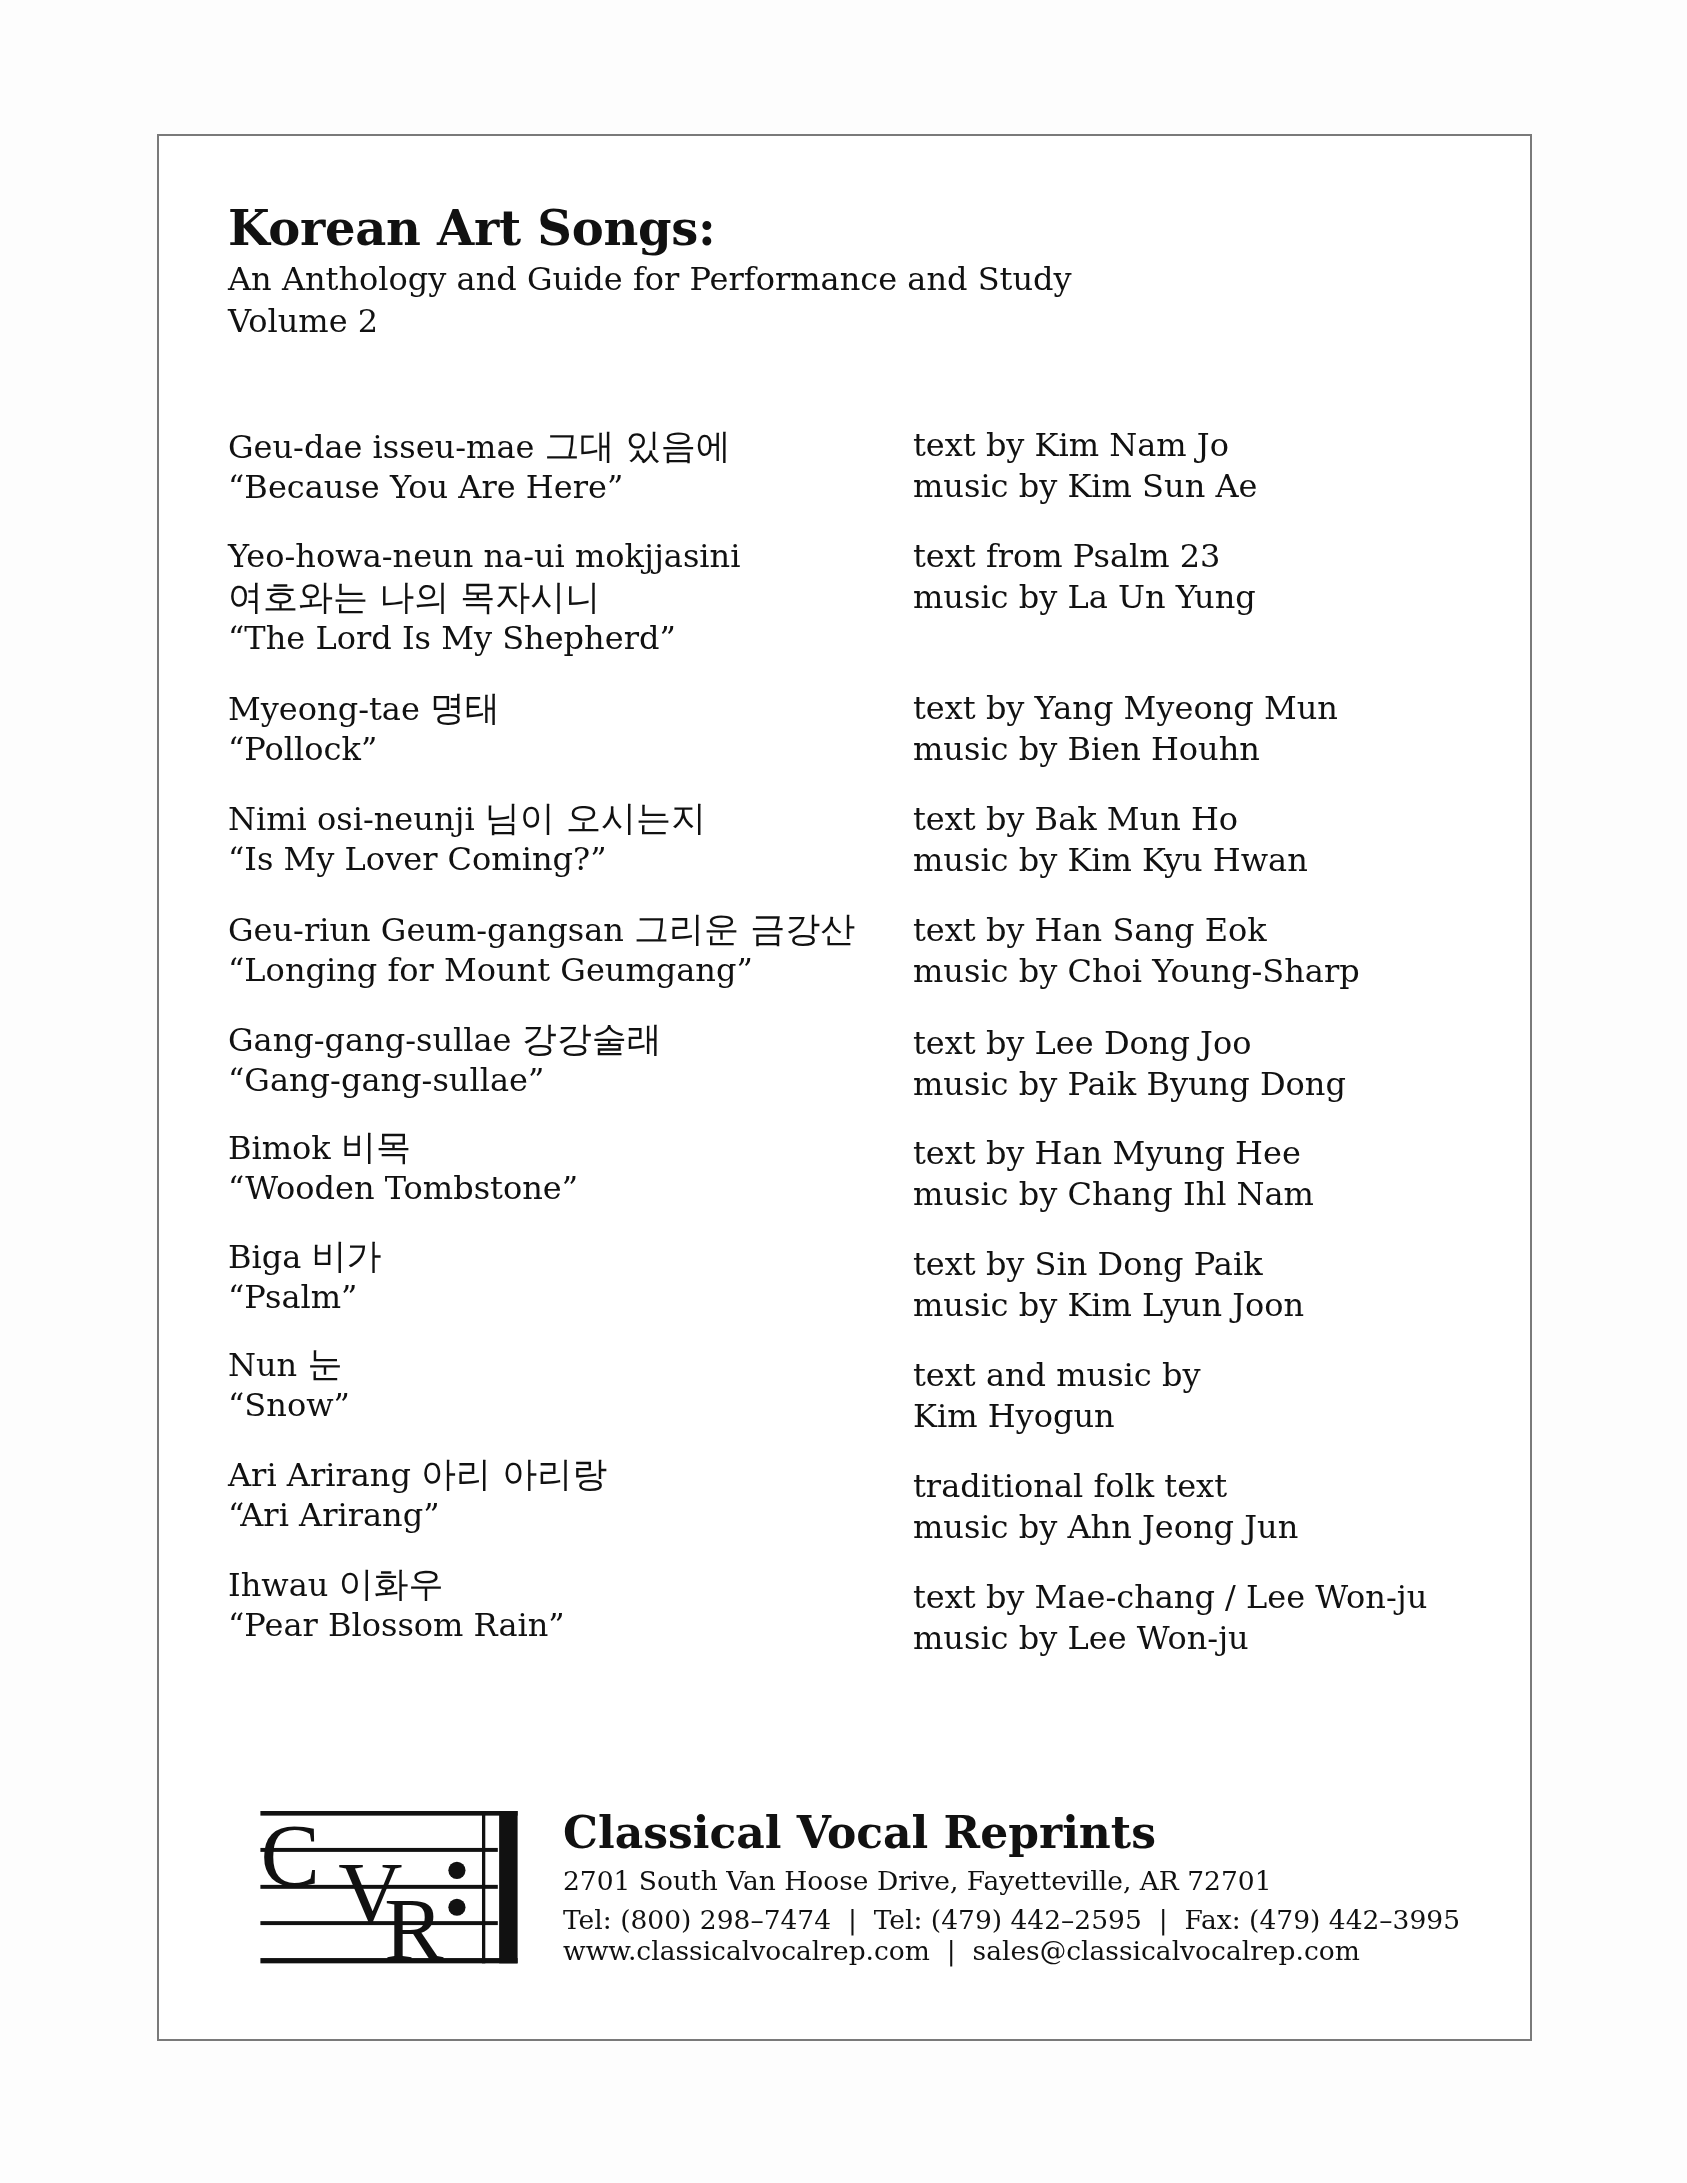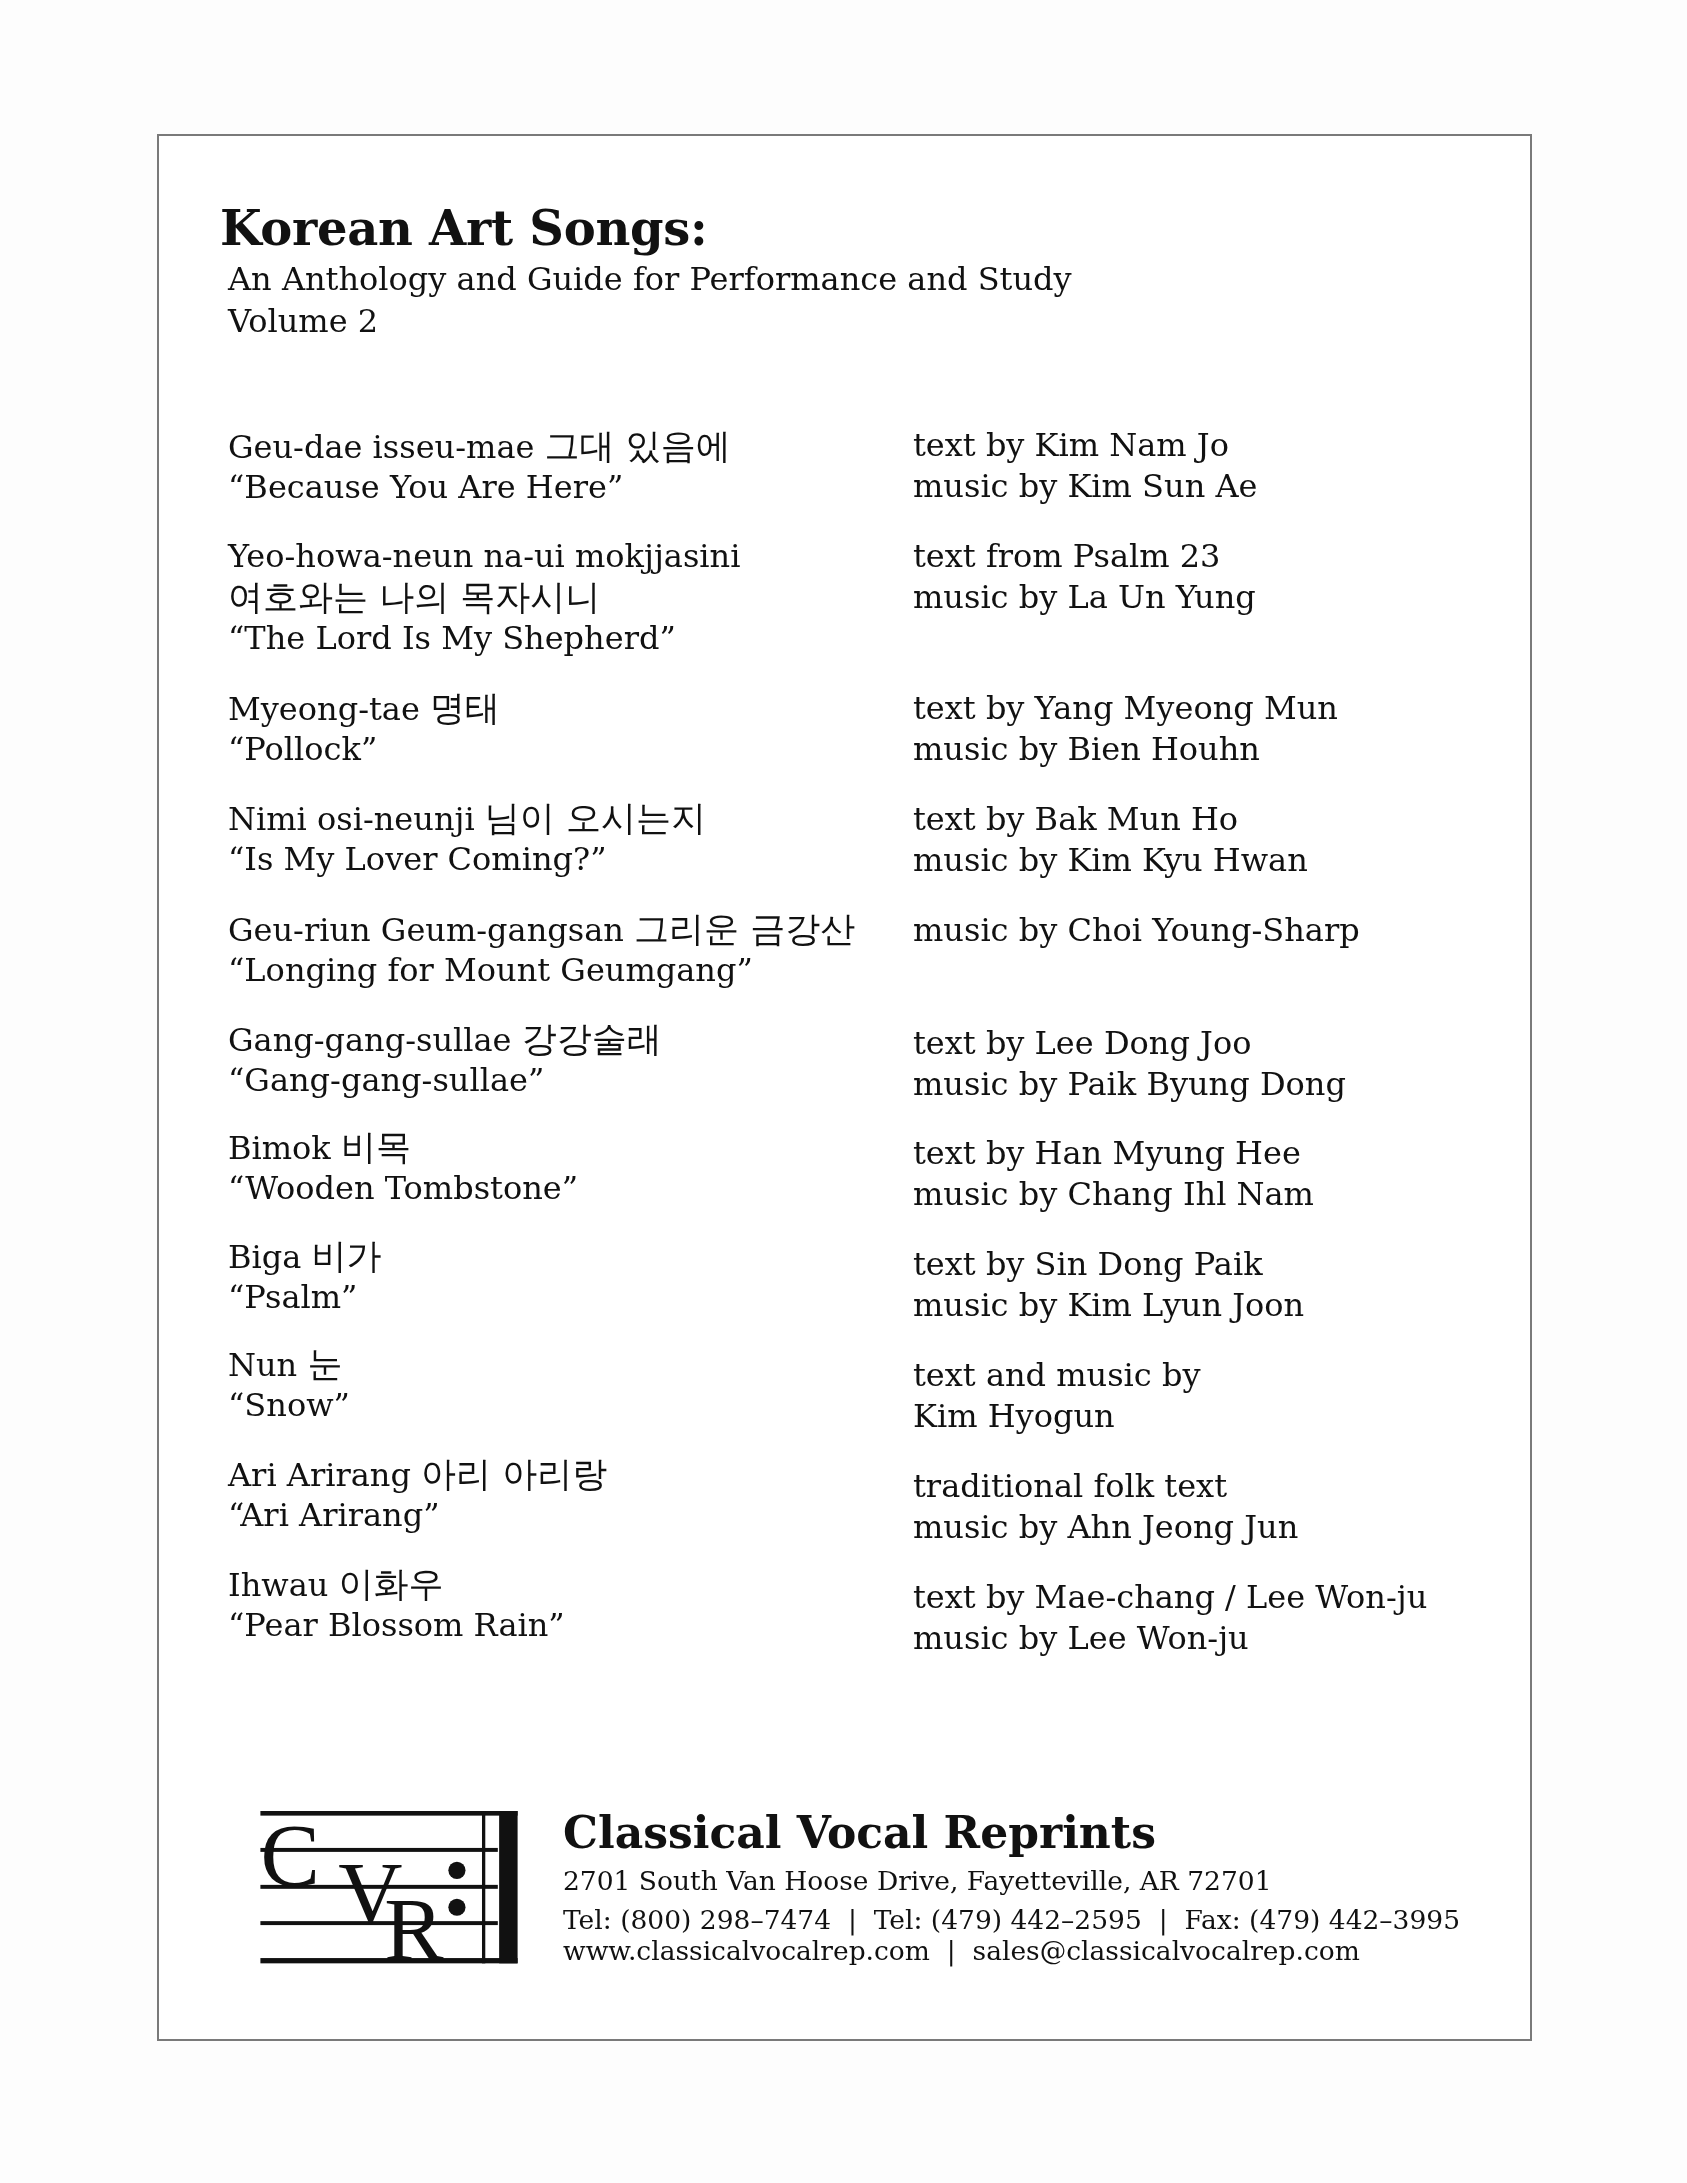"Korean Art Songs:" .title { left: 220px -> 228px }
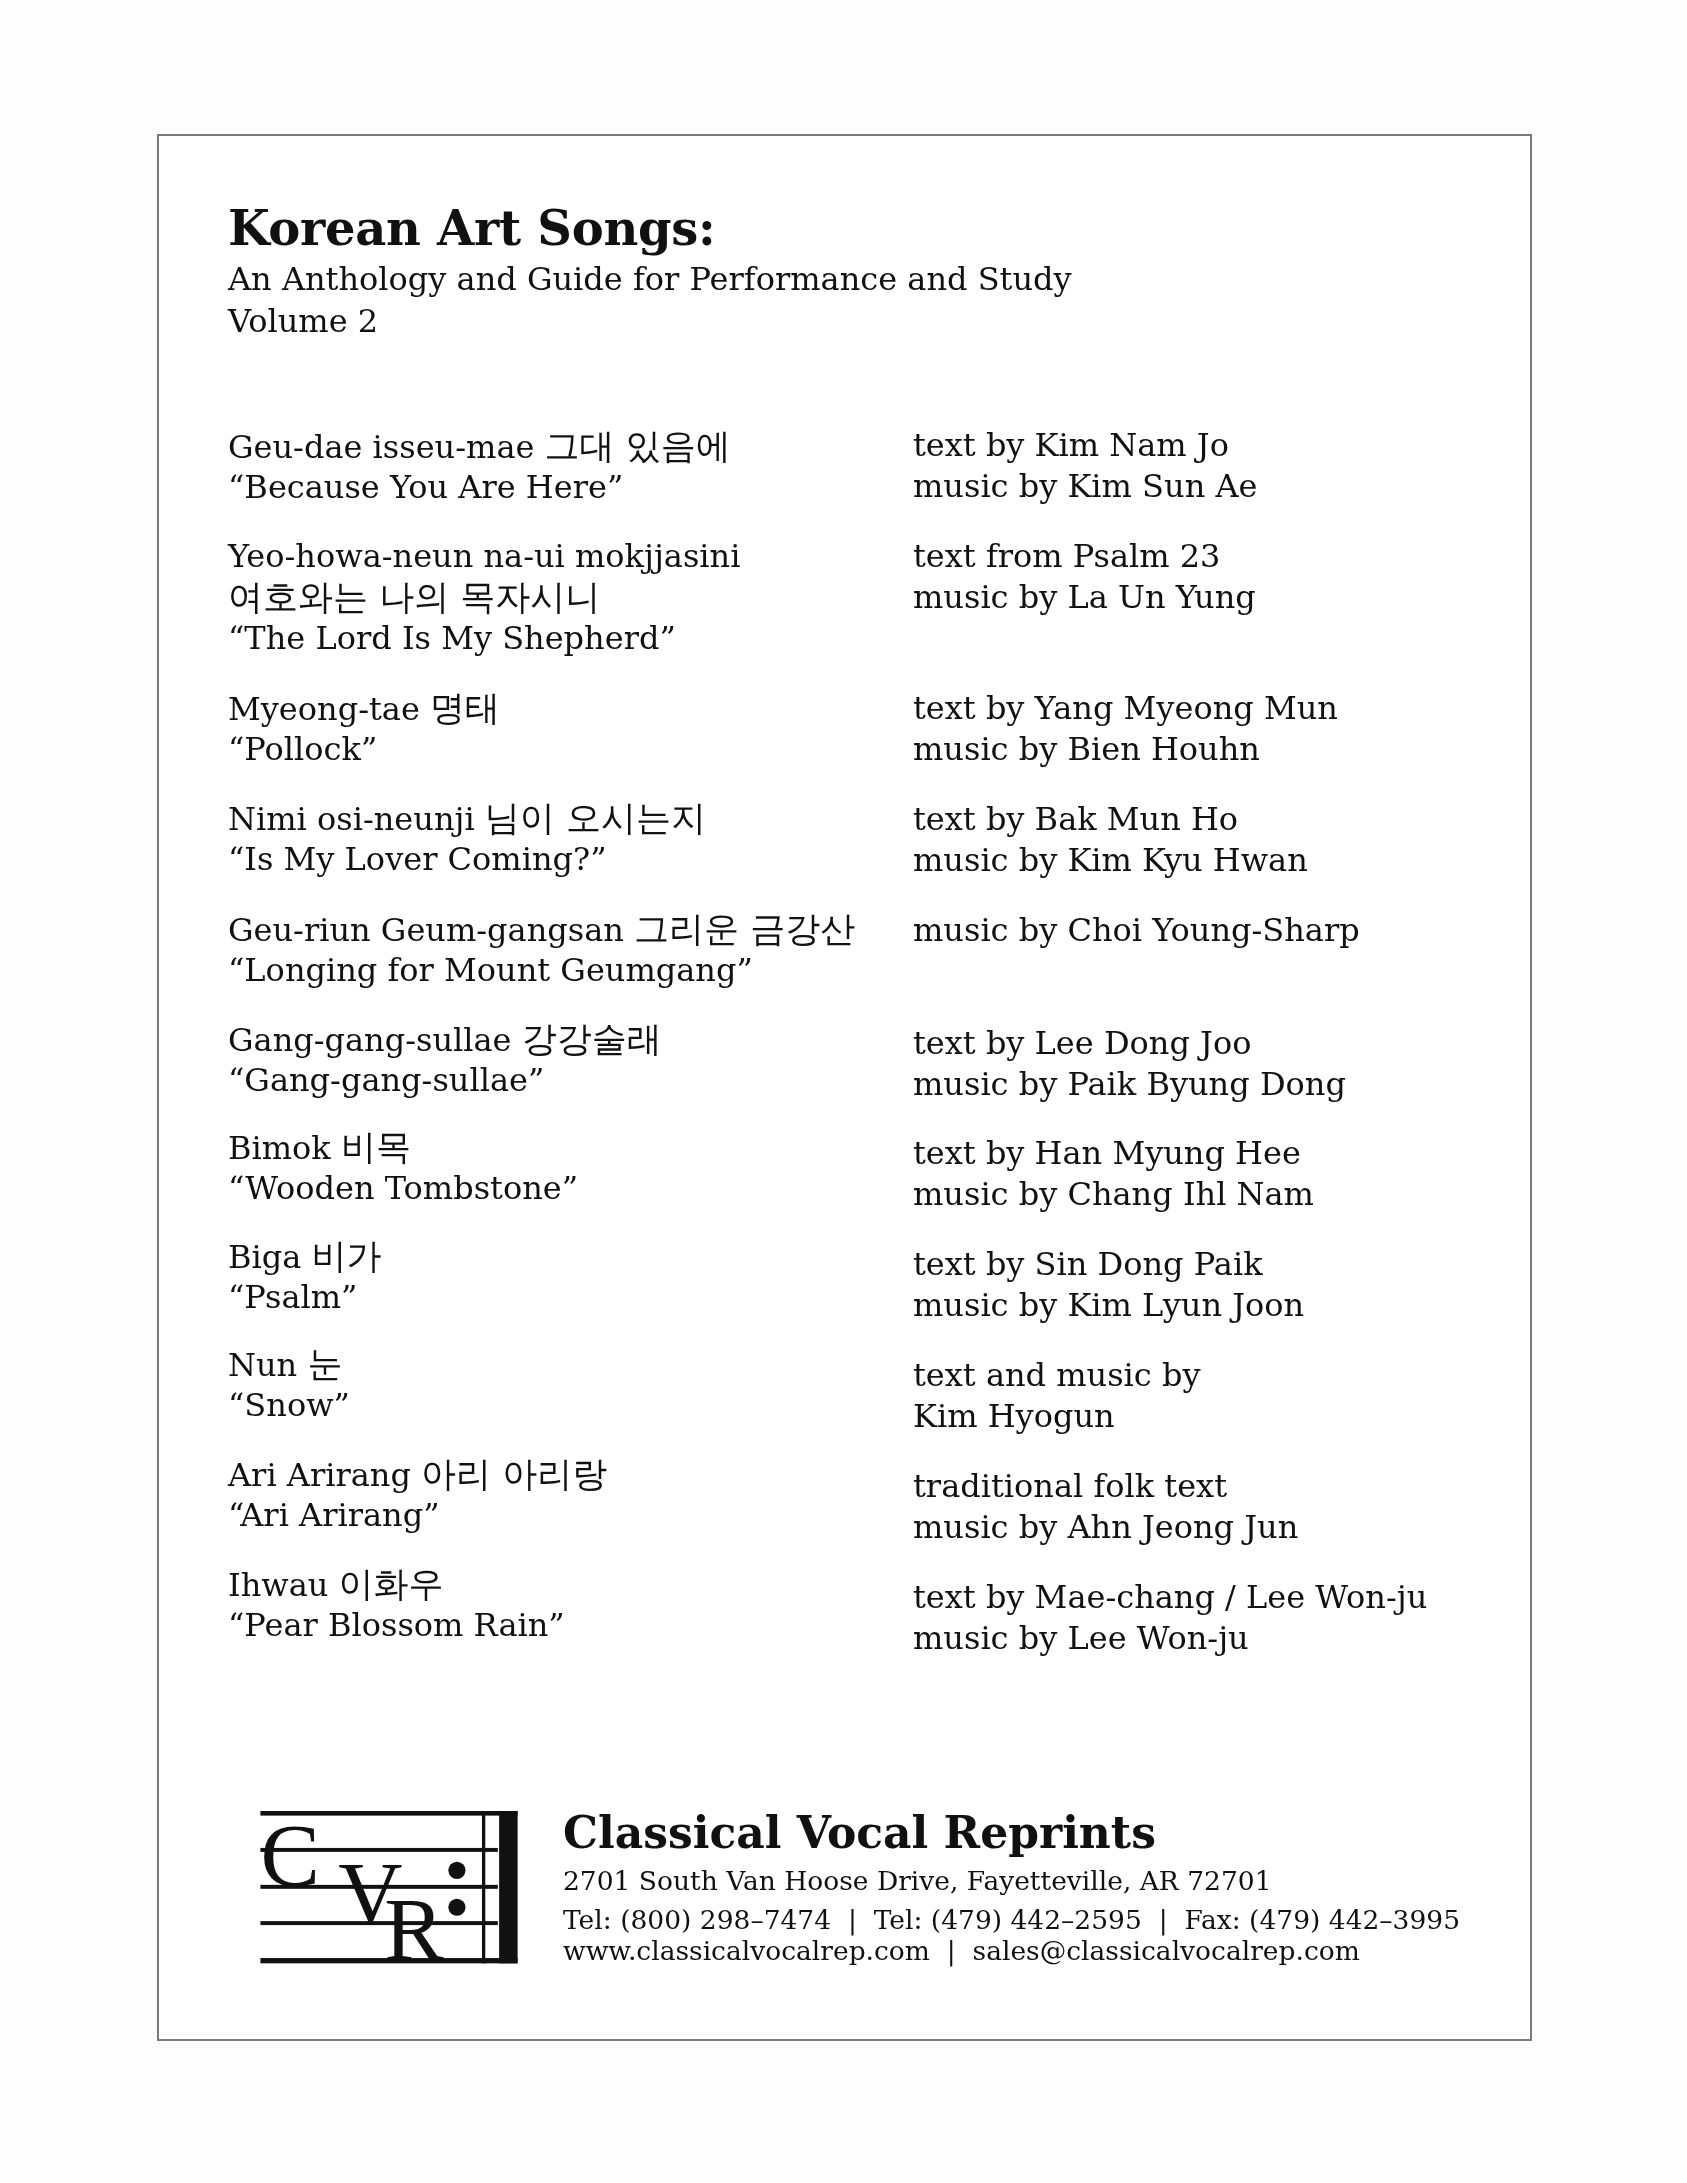"text by Han Sang Eok" div { html: none -> <div>text by Han Sang Eok</div> }
